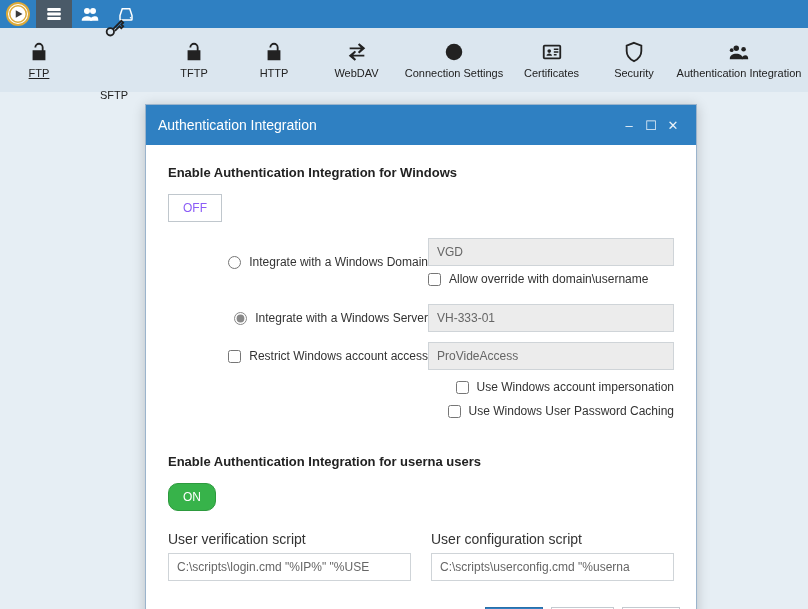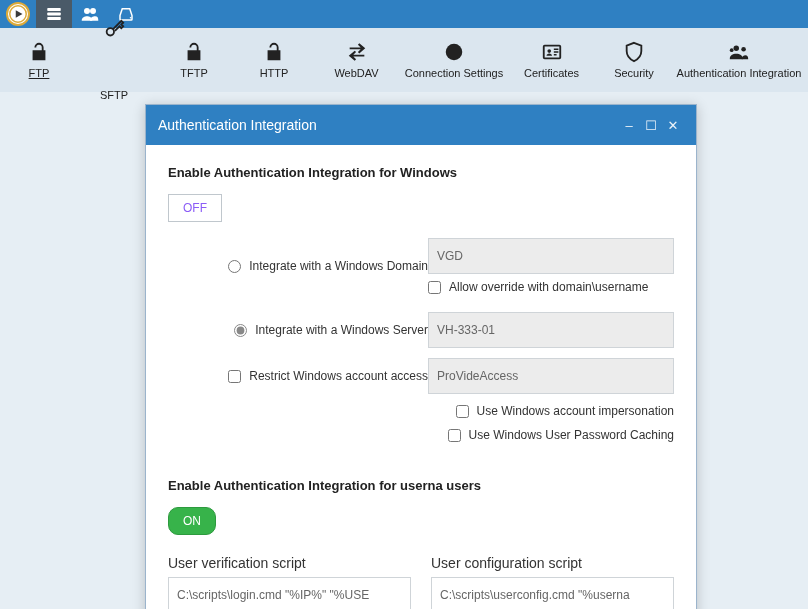"VGD" .txt { height: 36px -> 28px }
